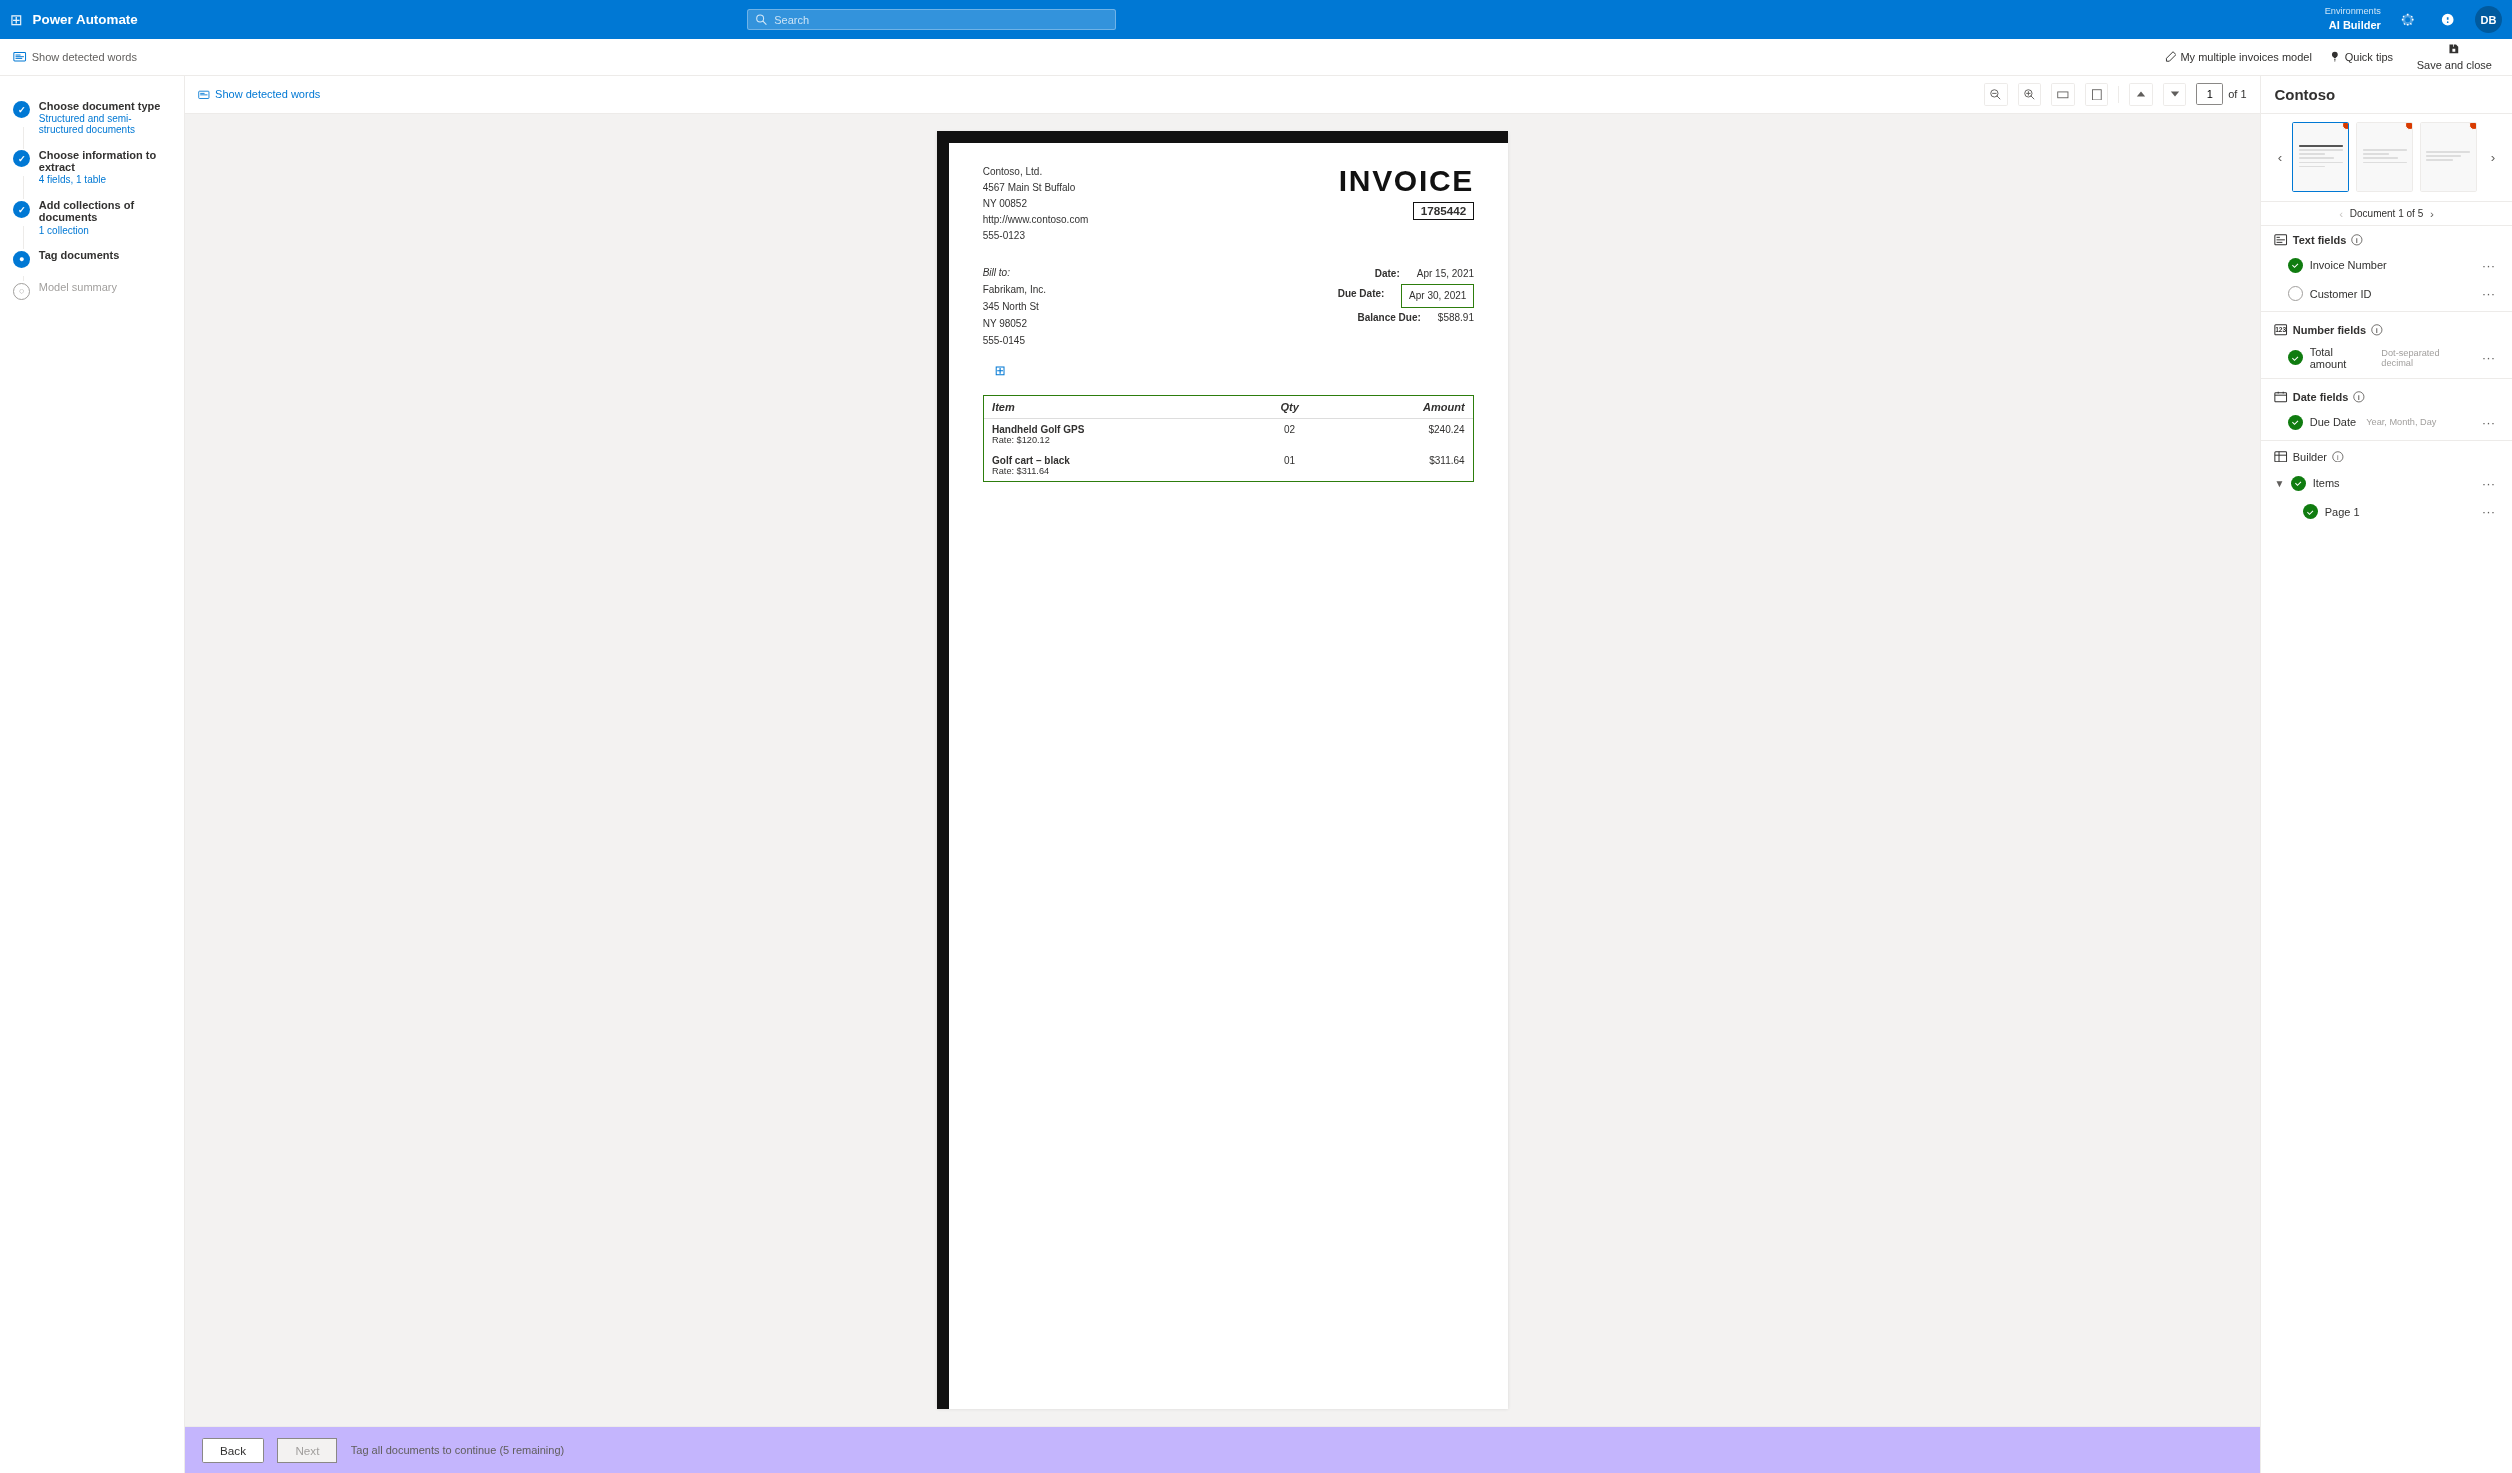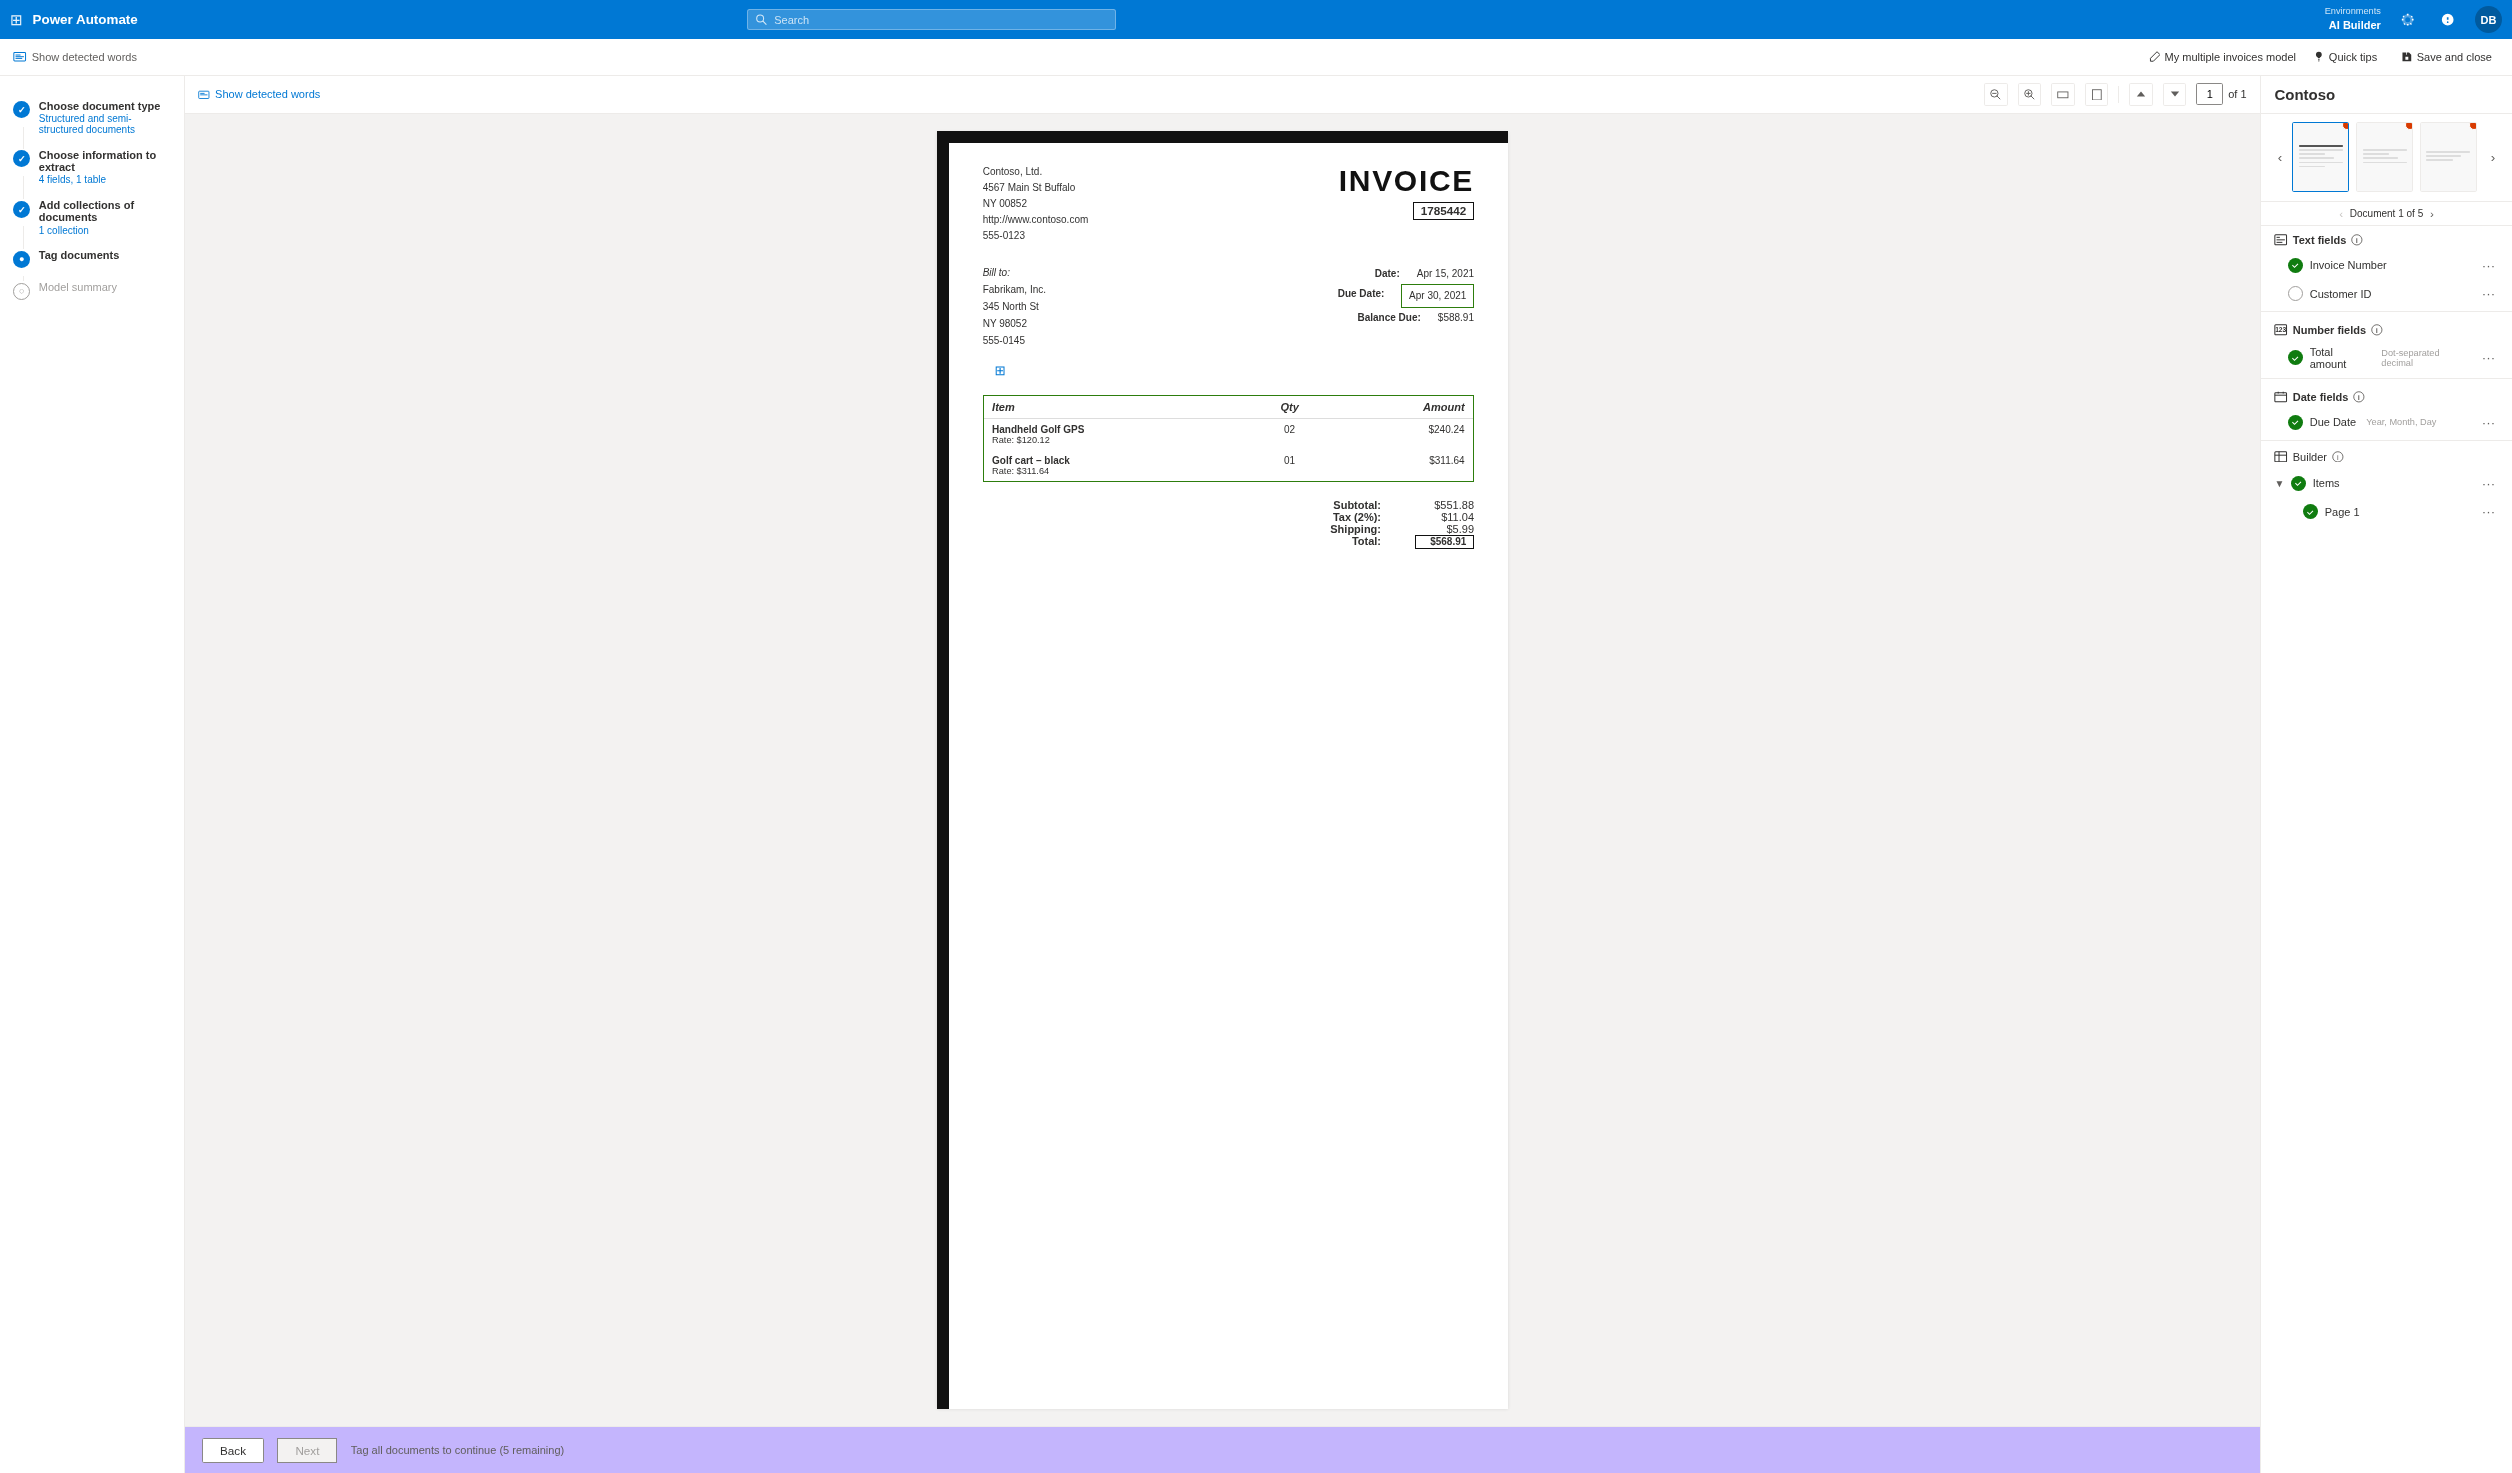"Save and close" .sub-nav .nav-right .save-close { flex-direction: none -> column }
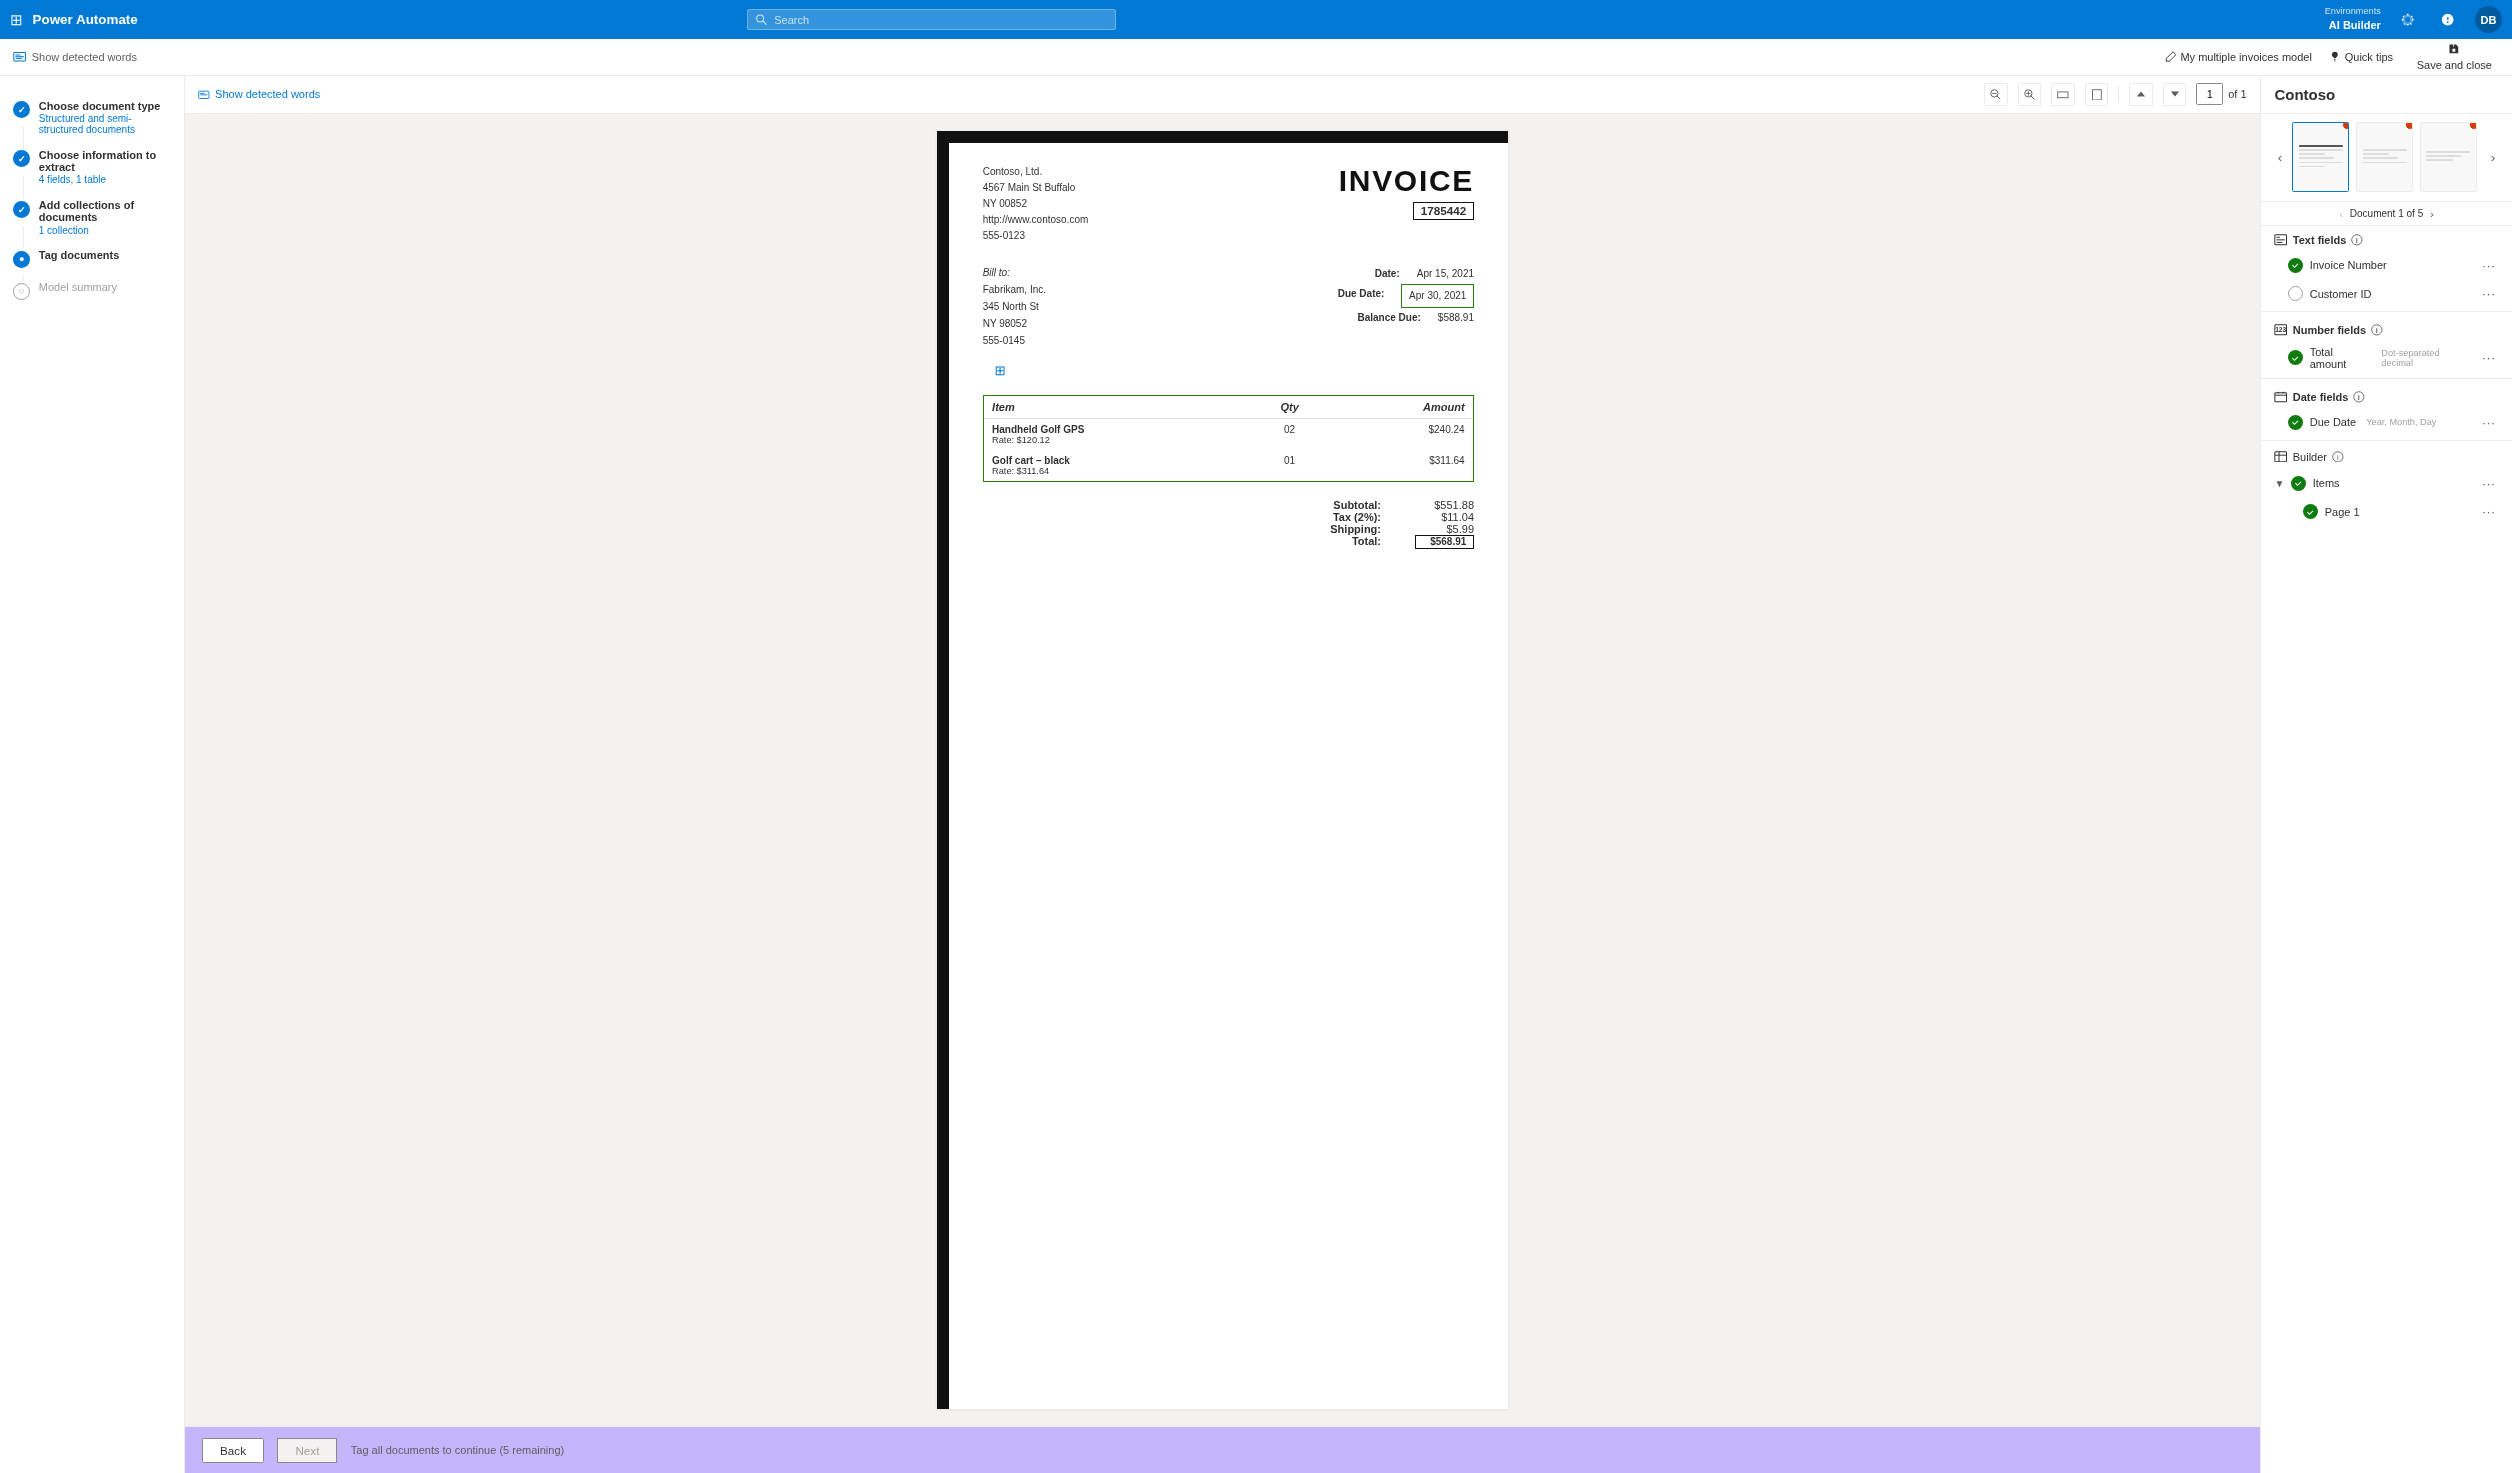"Subtotal:" div { html: <div> <div> <span>Subtotal:</span> <span>$551.88</span> </div> <div> <span>Tax (2%):</span> <span>$11.04</span> </div> <div> <span>Shipping:</span> <span>$5.99</span> </div> <div> <span>Total:</span> <span>$568.91</span> </div> </div> -> none }
